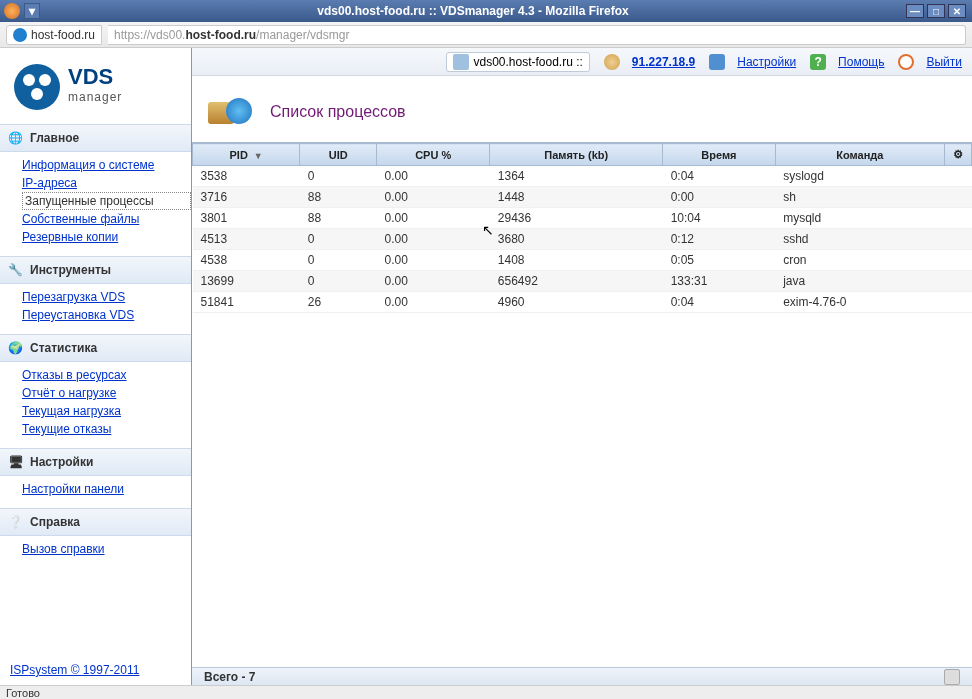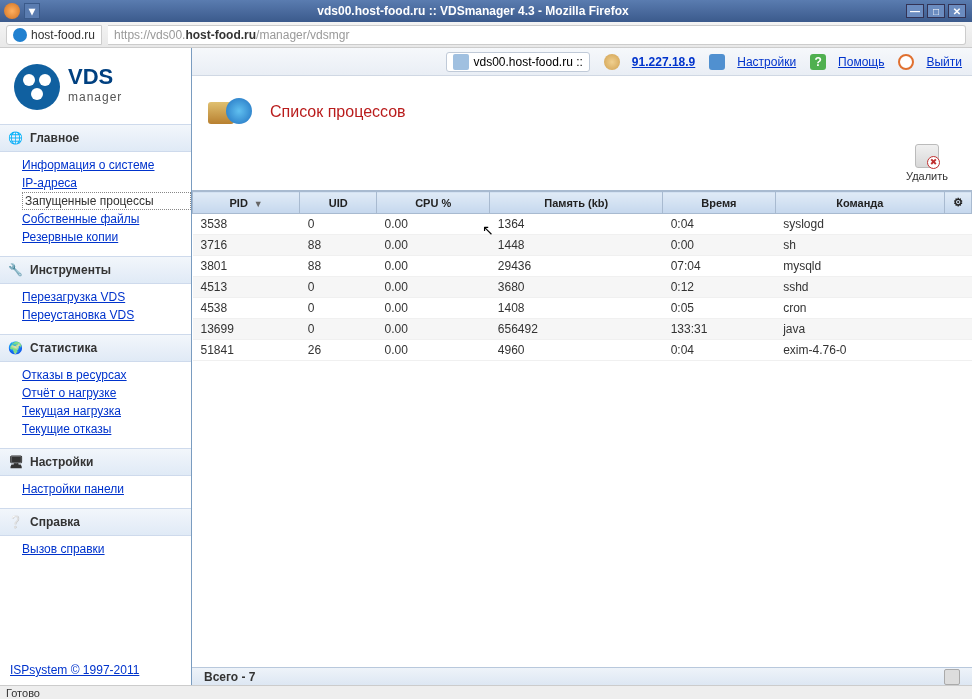"Список процессов" .ptitle { color: #b91c1c -> #701a75 }
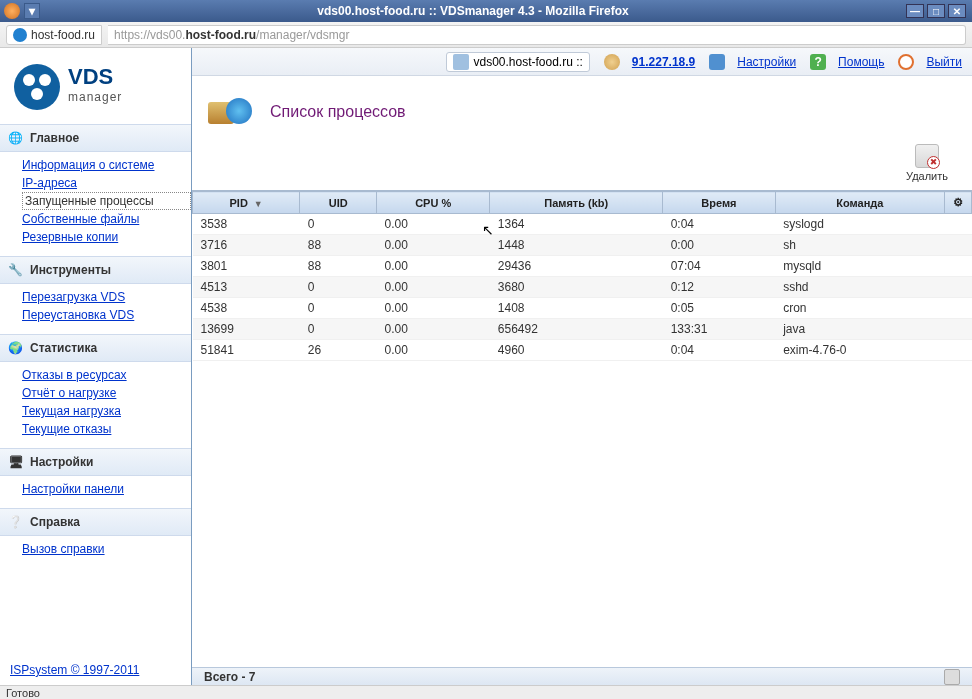"Удалить" div.toolbar { html: <div> <div> <div></div> <span>Удалить</span> </div> </div> -> none }
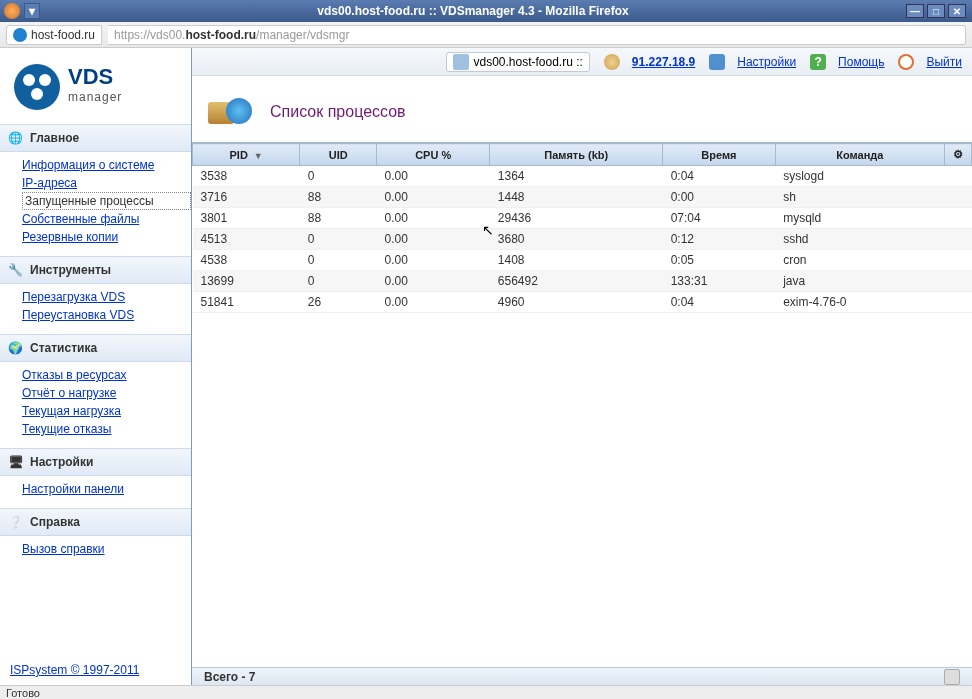"07:04" td { text: 07:04 -> 10:04 }
